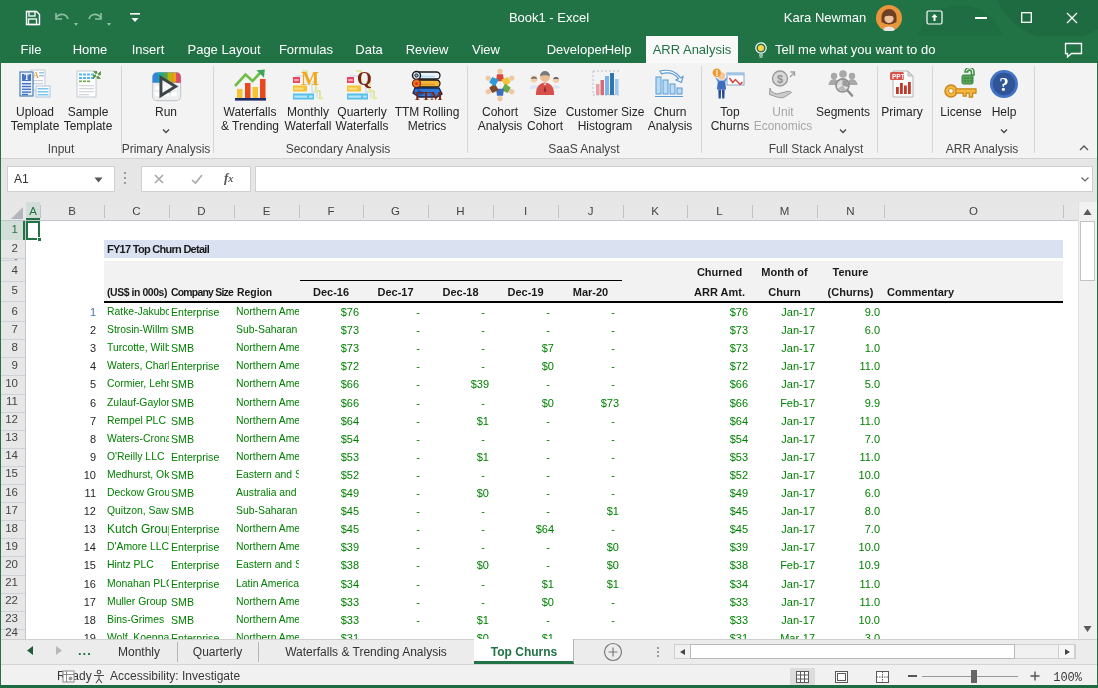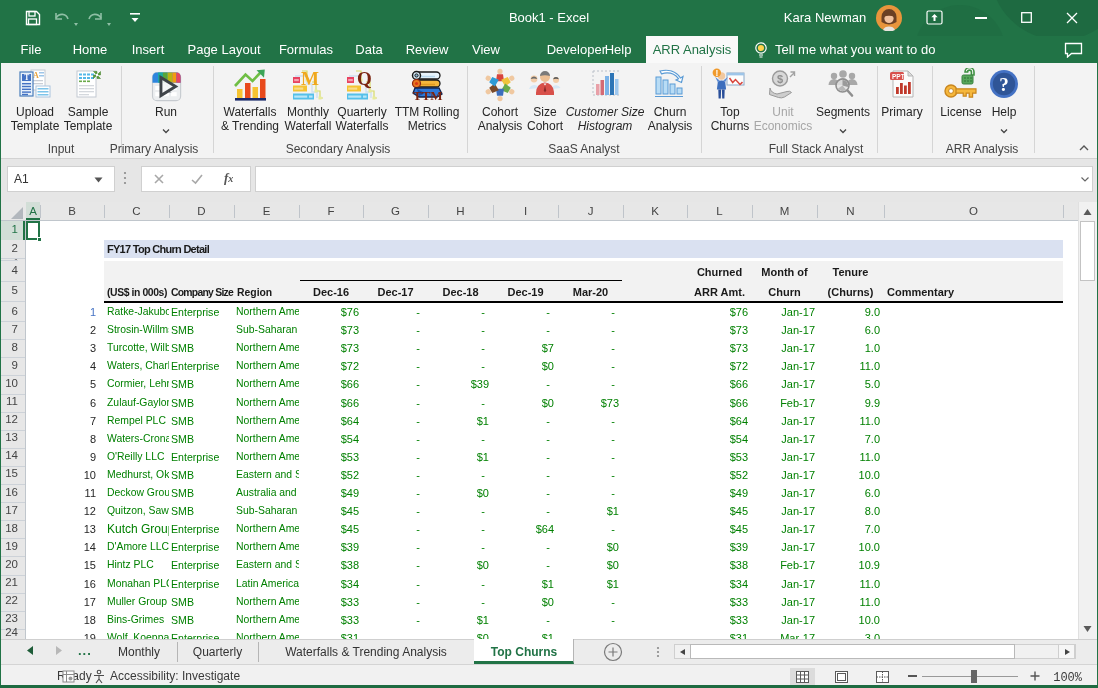"Customer Size" div.rbtn { font-style: italic -> none }
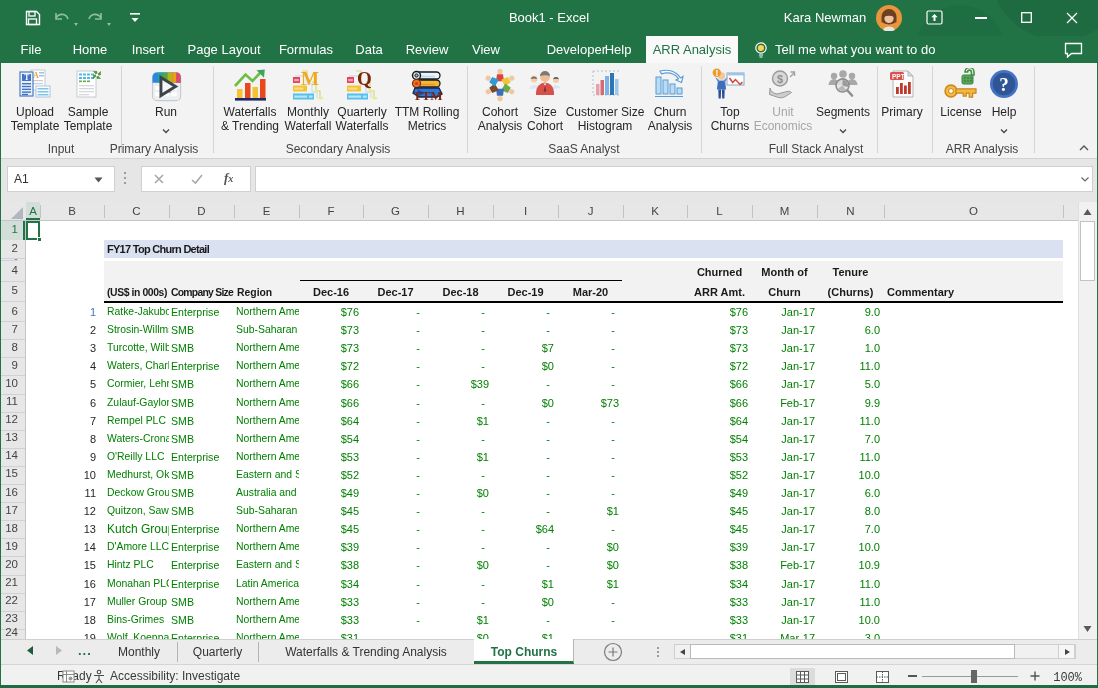"Primary Analysis" div.glbl { left: 74px -> 86px }
